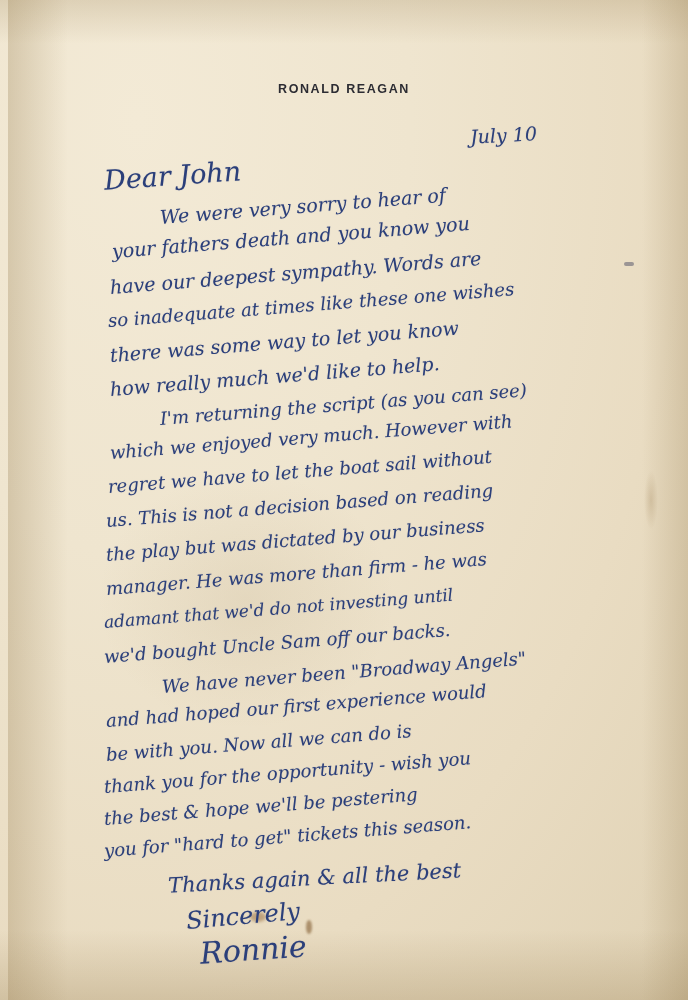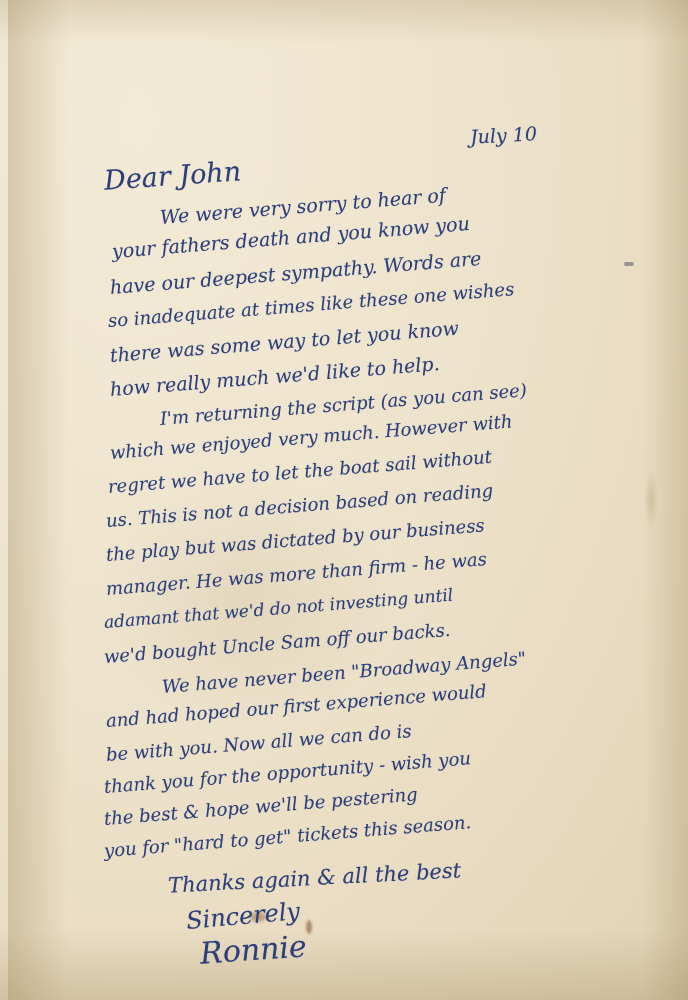"RONALD REAGAN" div.letterhead { html: none -> <div>RONALD REAGAN</div> }
